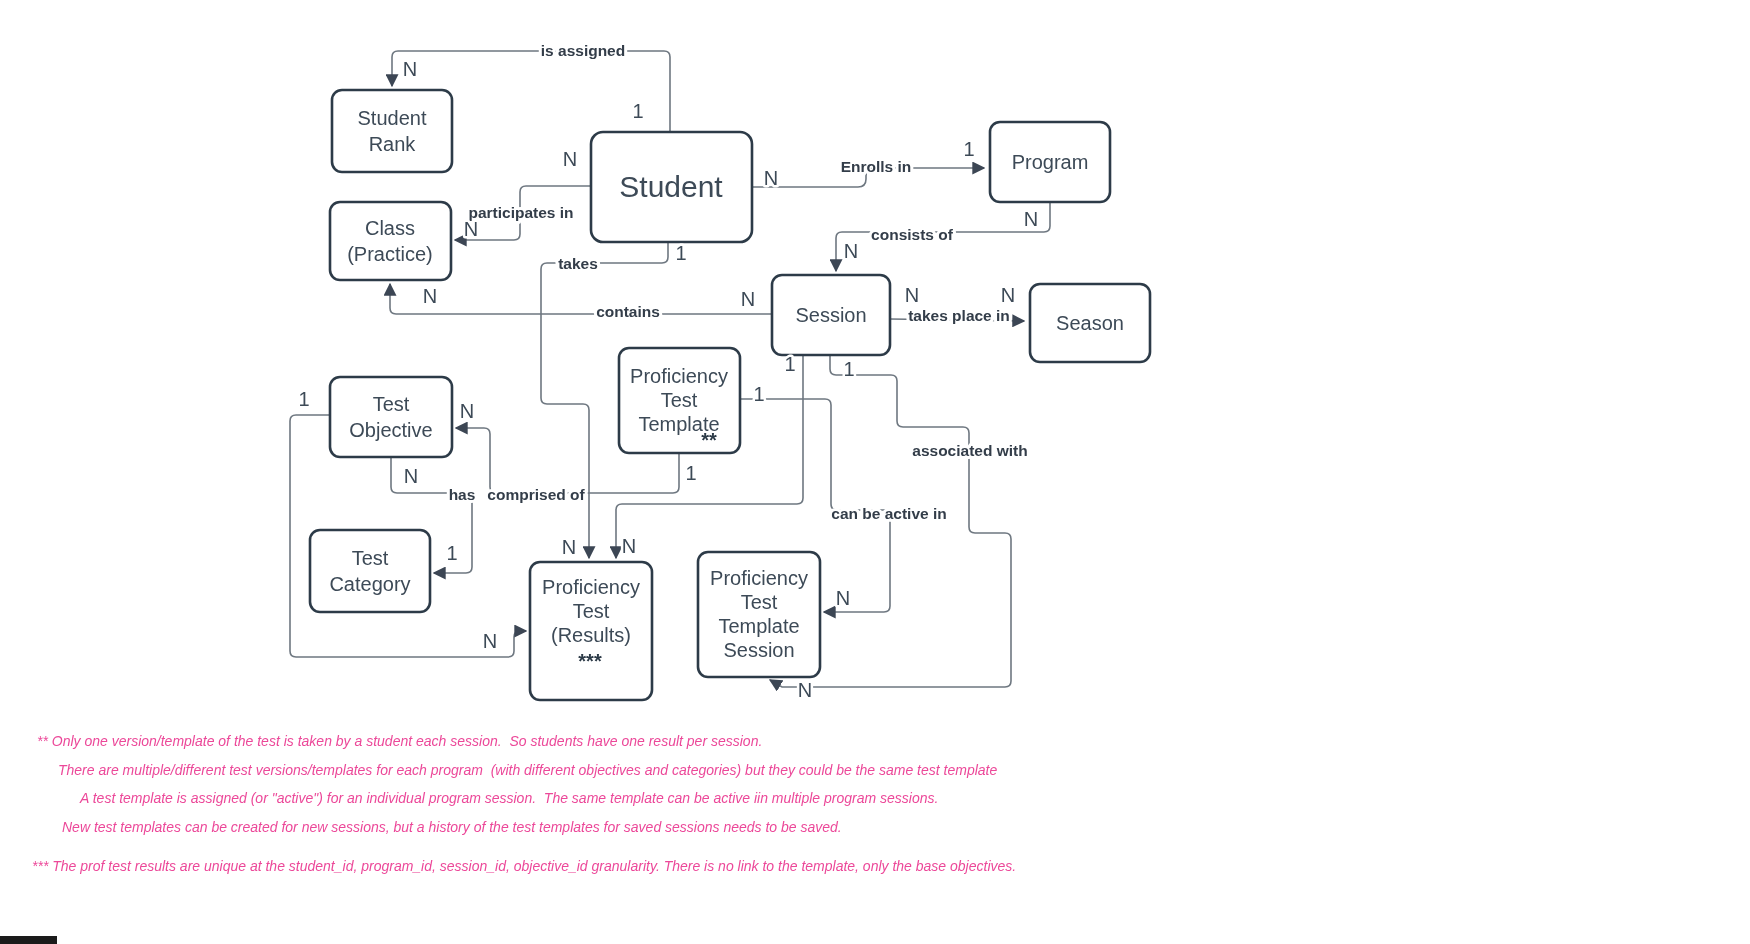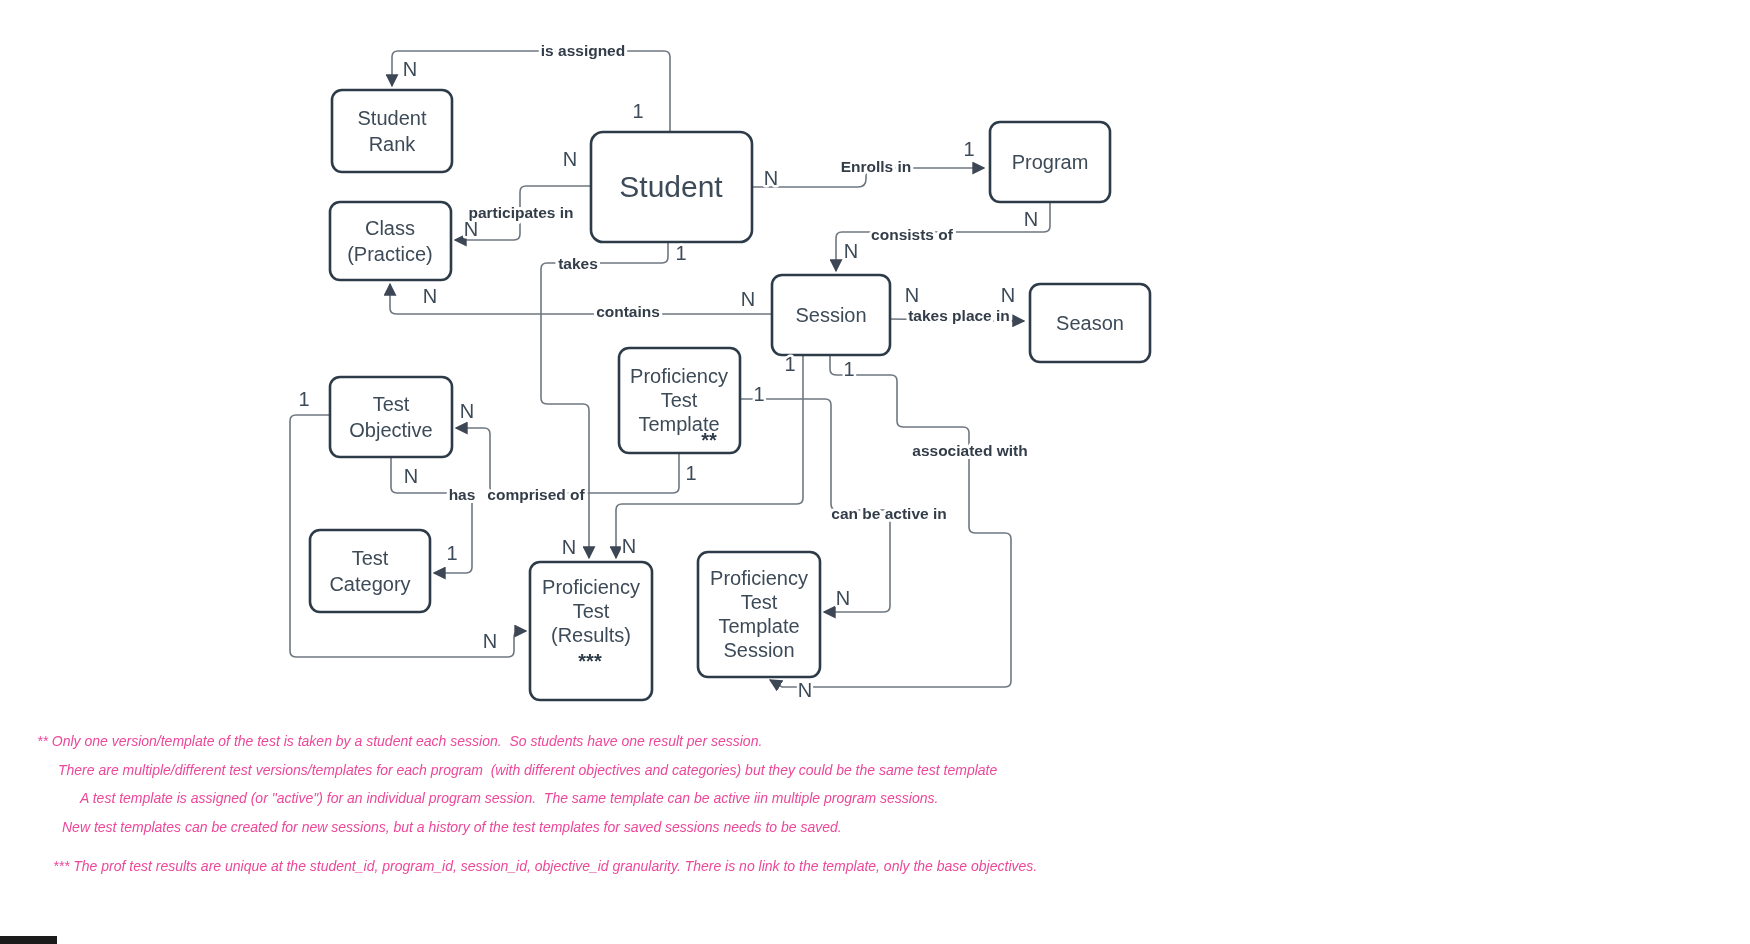"*** The prof test results" div.footnote { left: 53px -> 32px }
